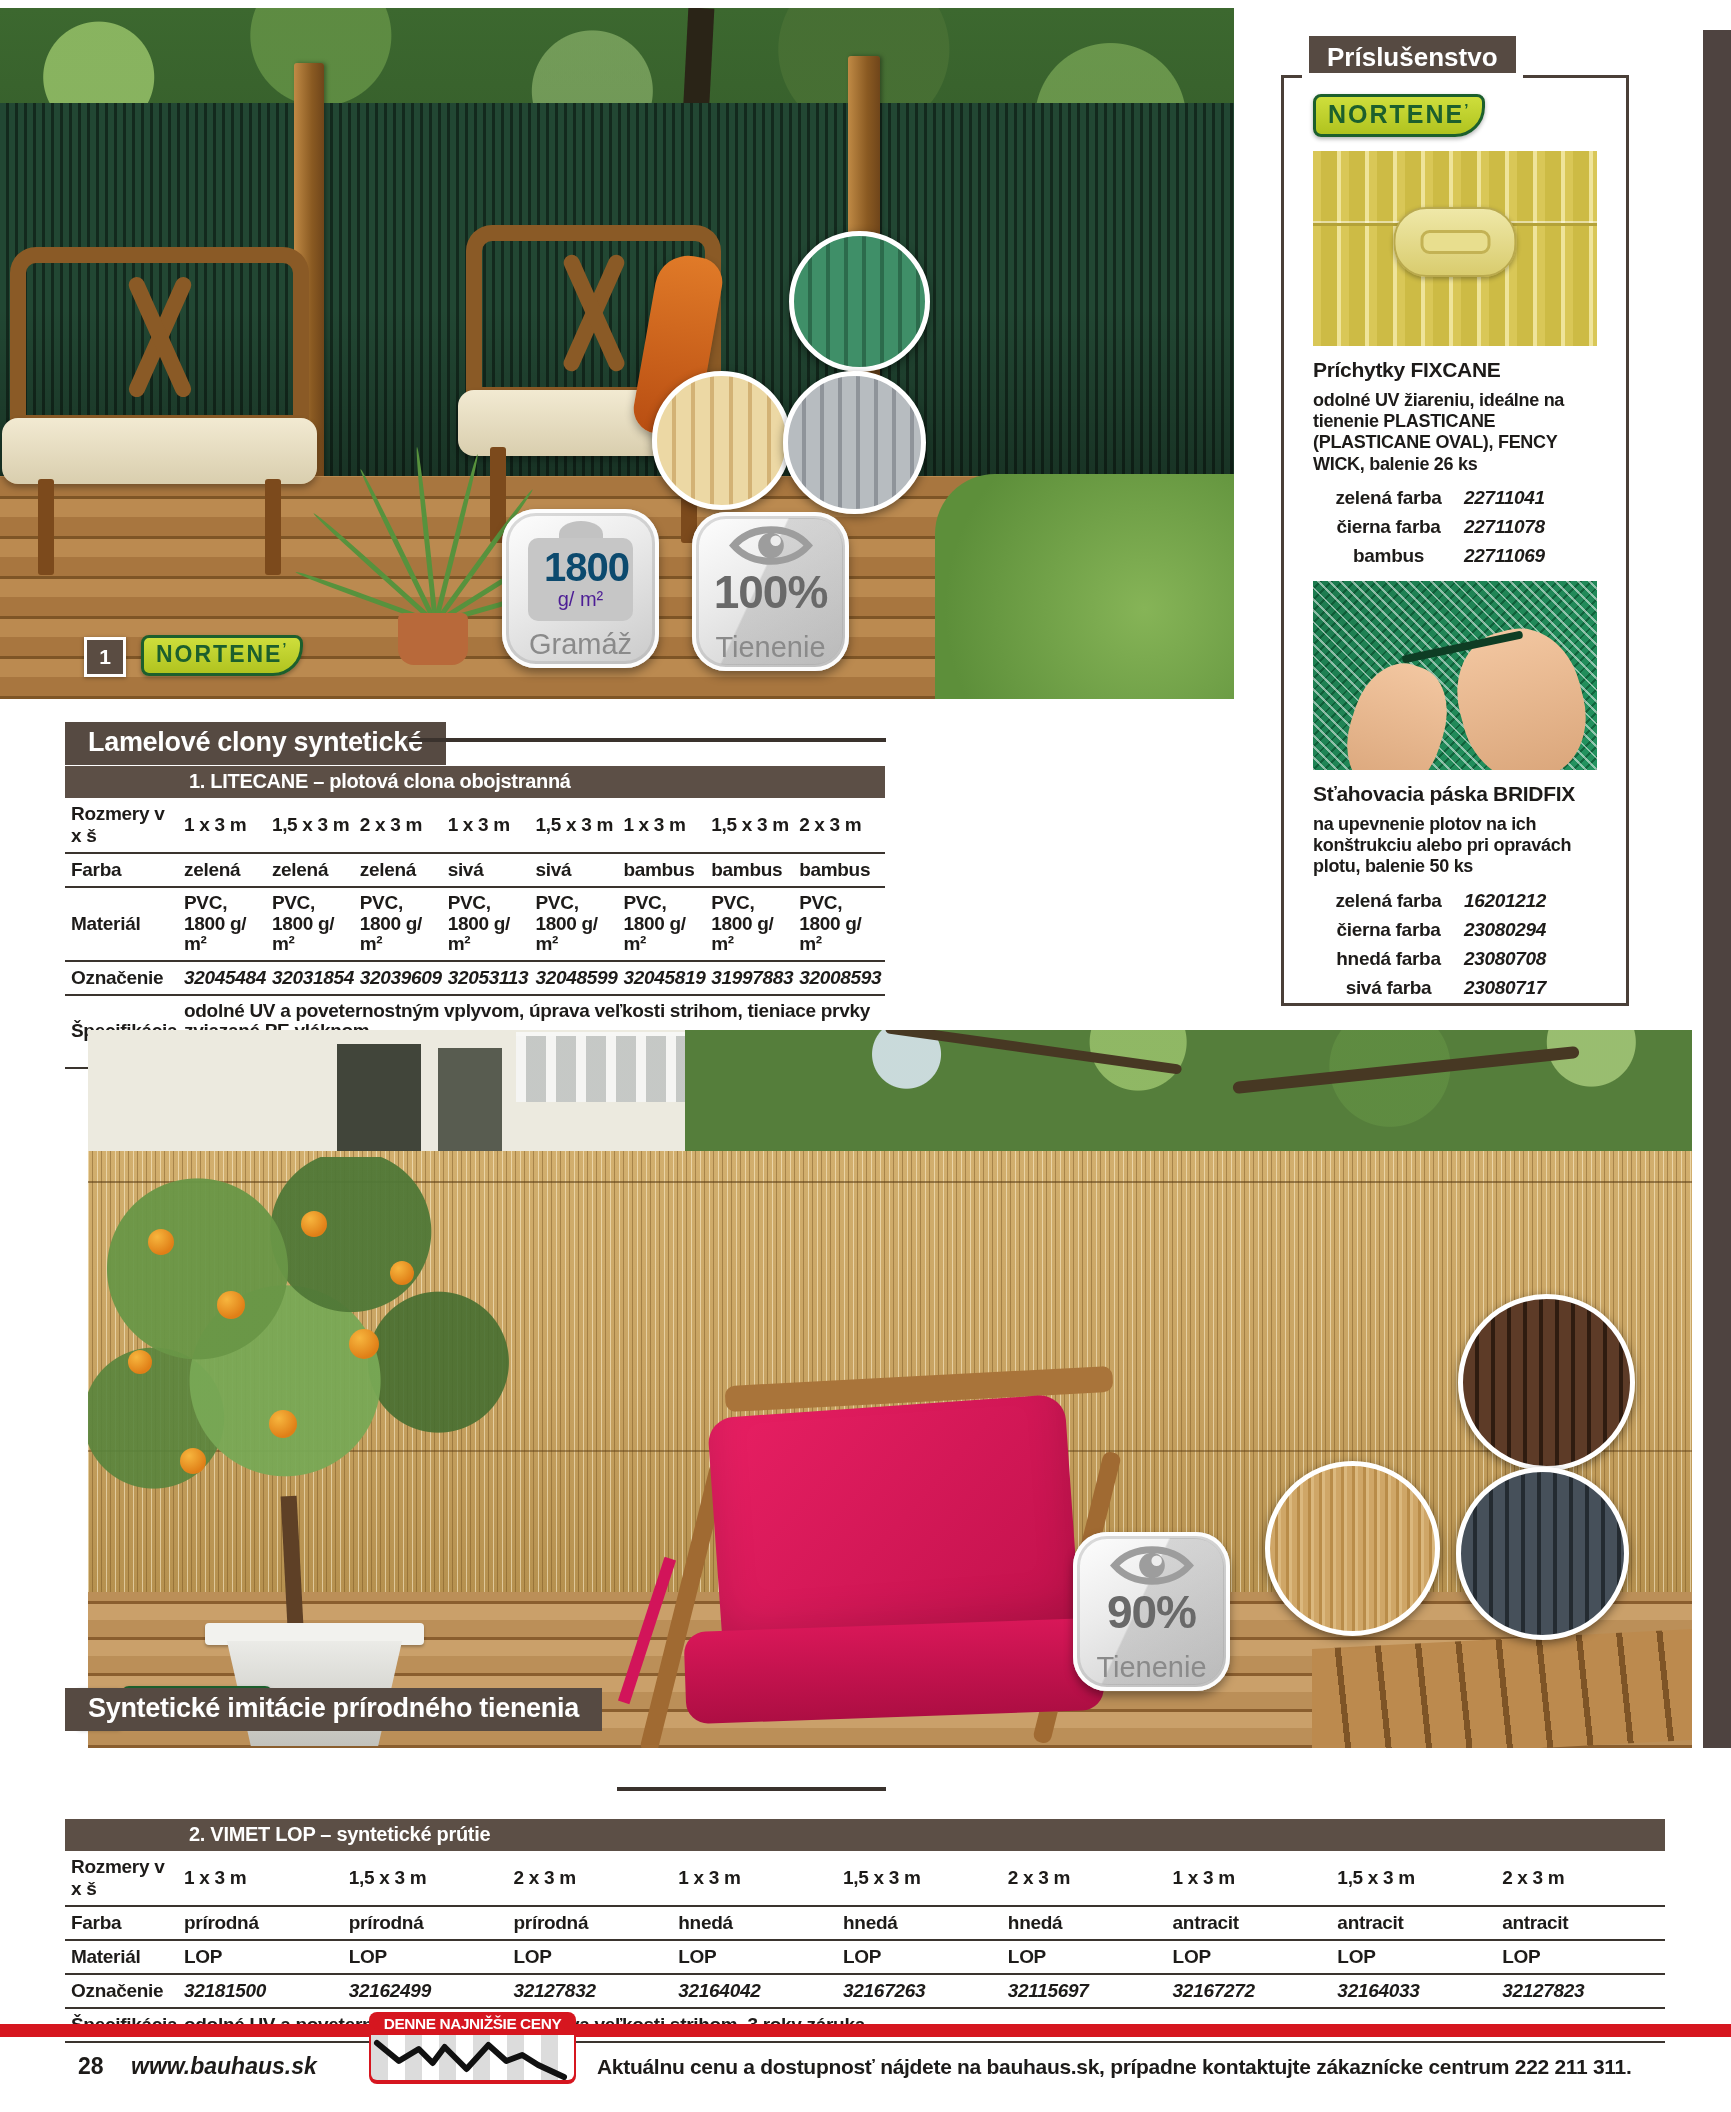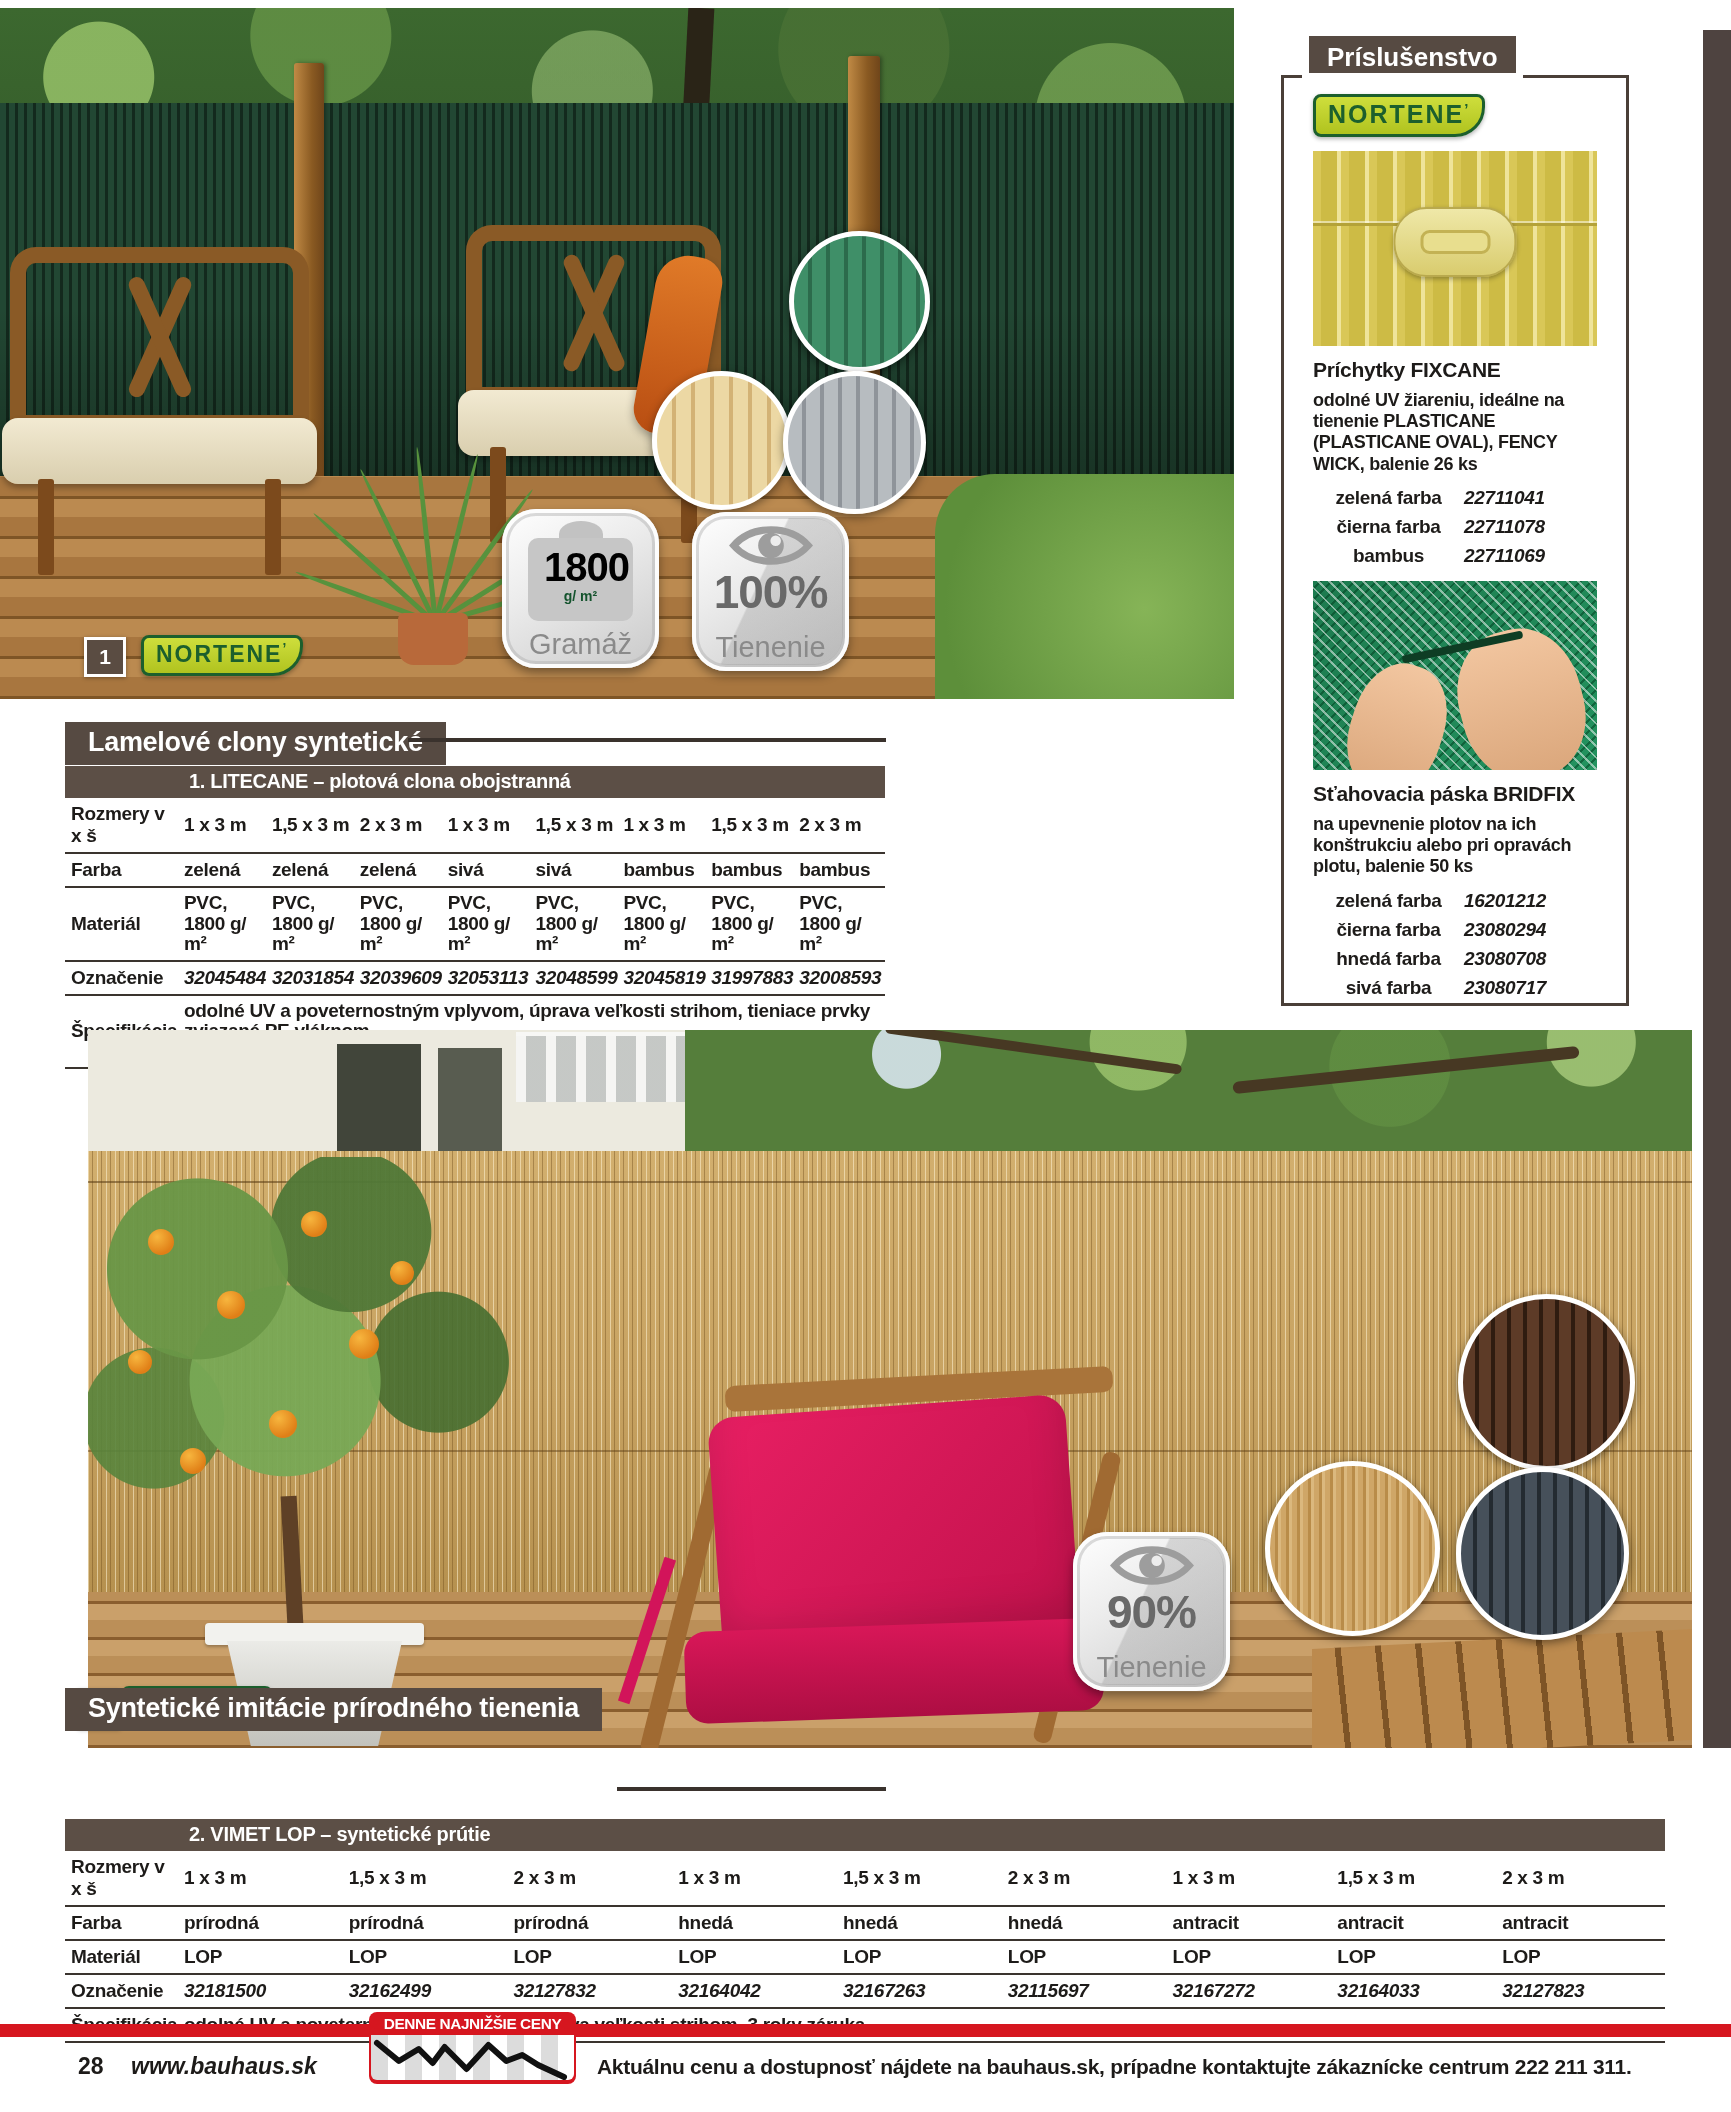"1800" .bw-value { color: #000000 -> #0c4a6e }
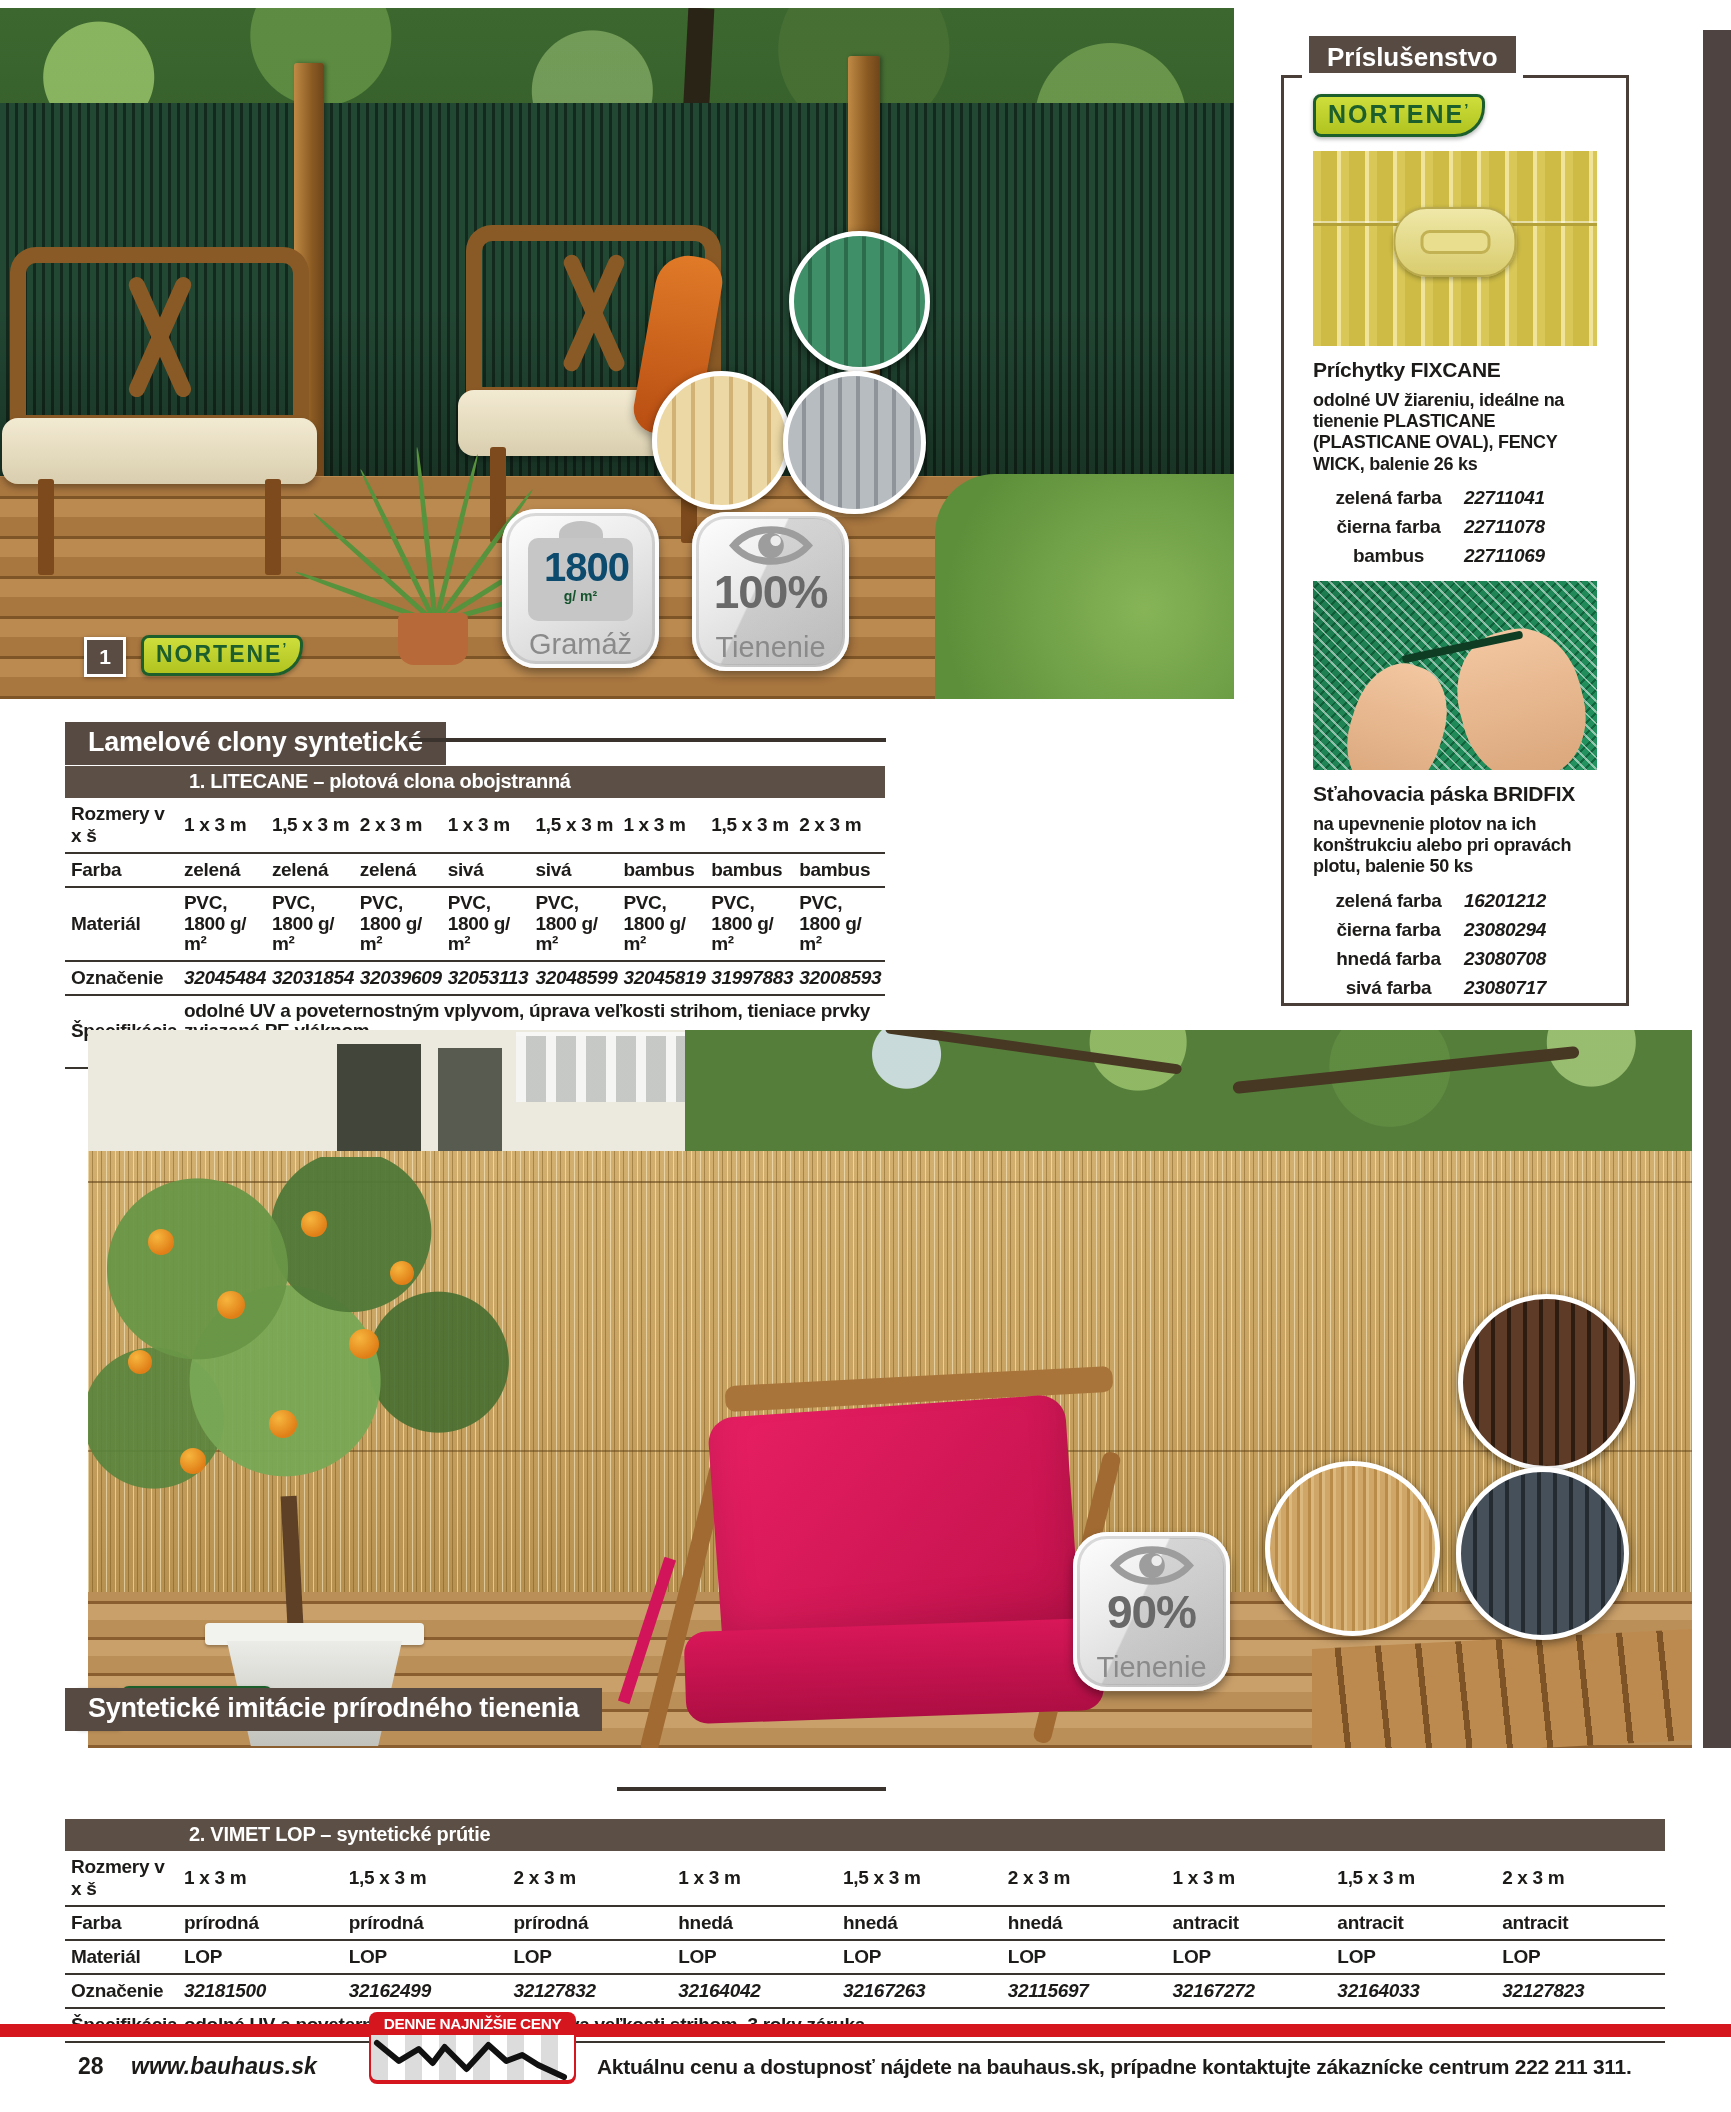"g/ m²" .bw-unit { color: #14532d -> #4c1d95; font-size: 14px -> 20px; font-weight: bold -> normal }
